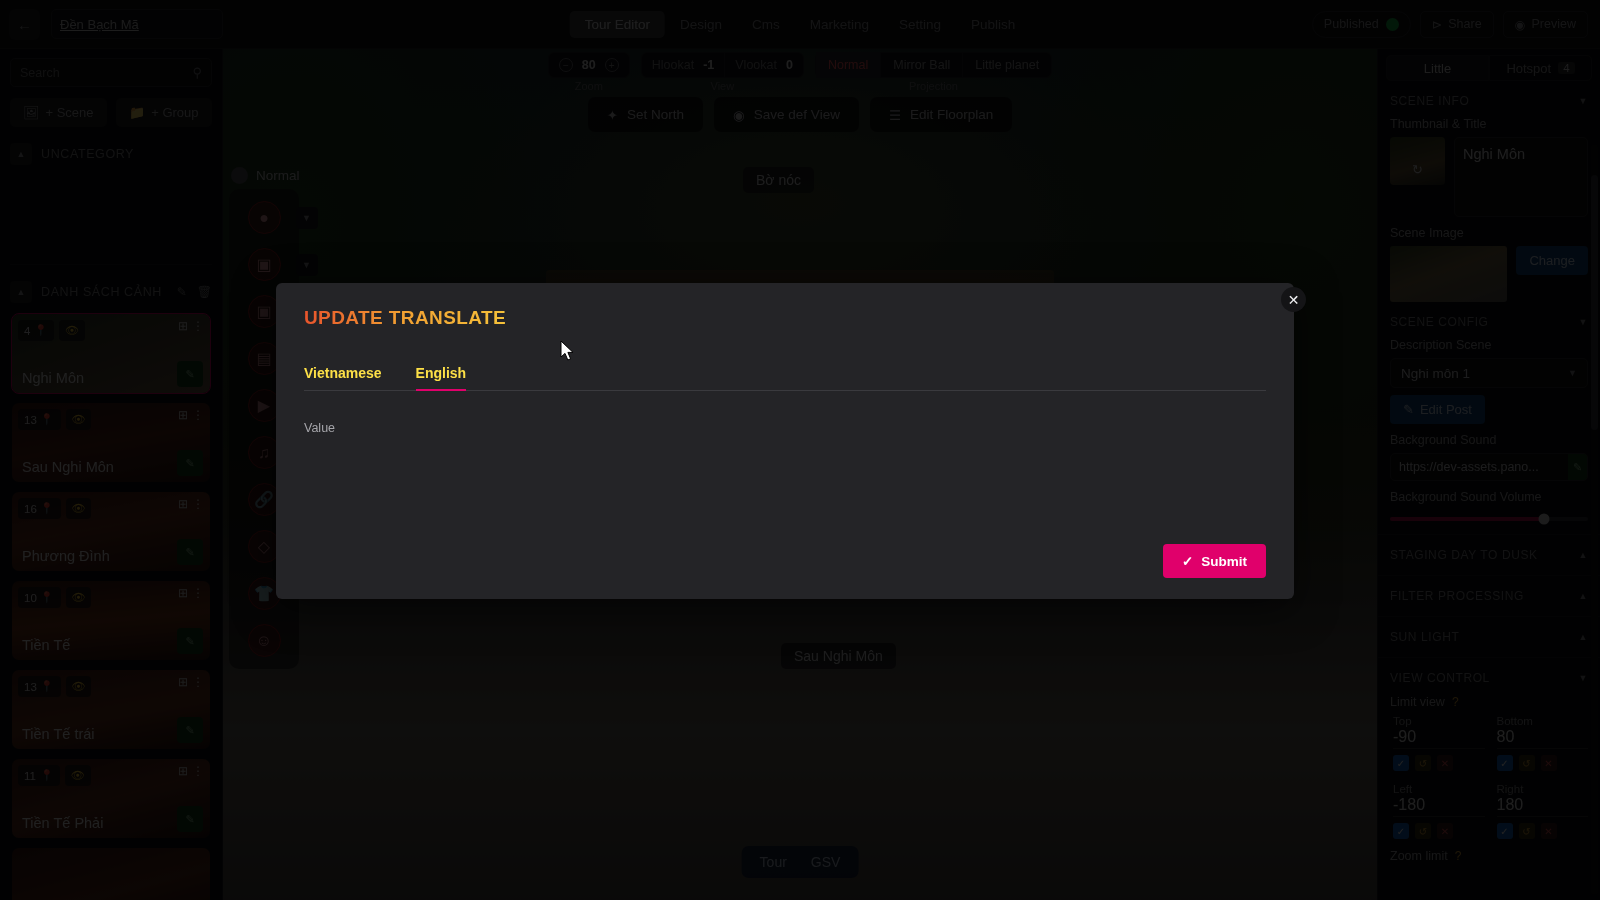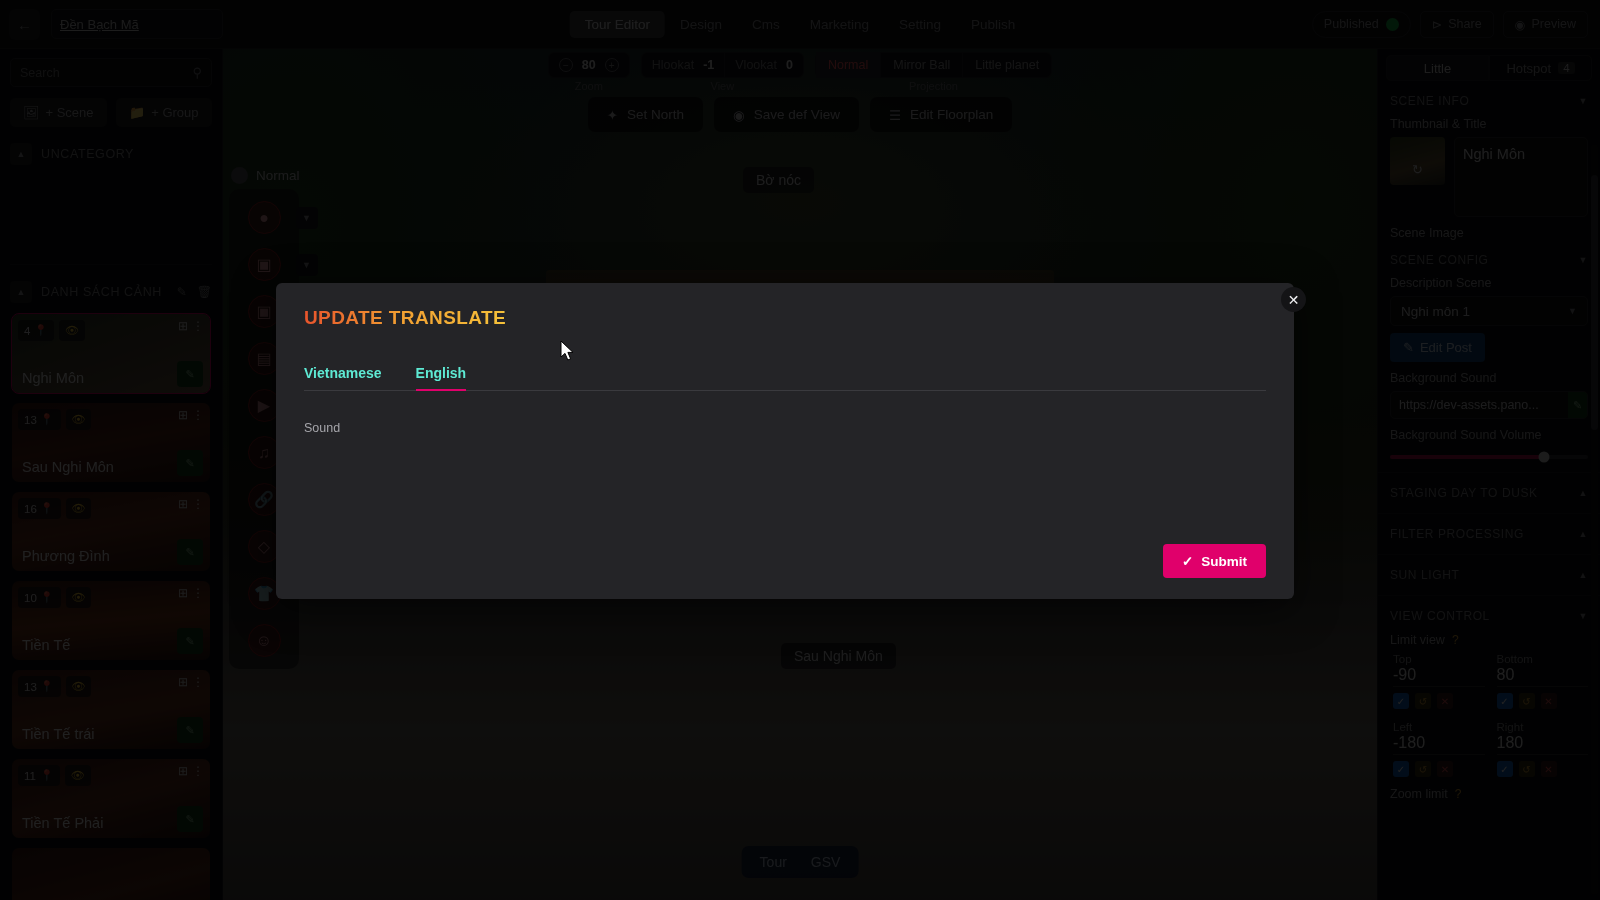"Change" div.si-row { html: none -> <div> <div></div> <div> <span>Change</span> </div> </div> }
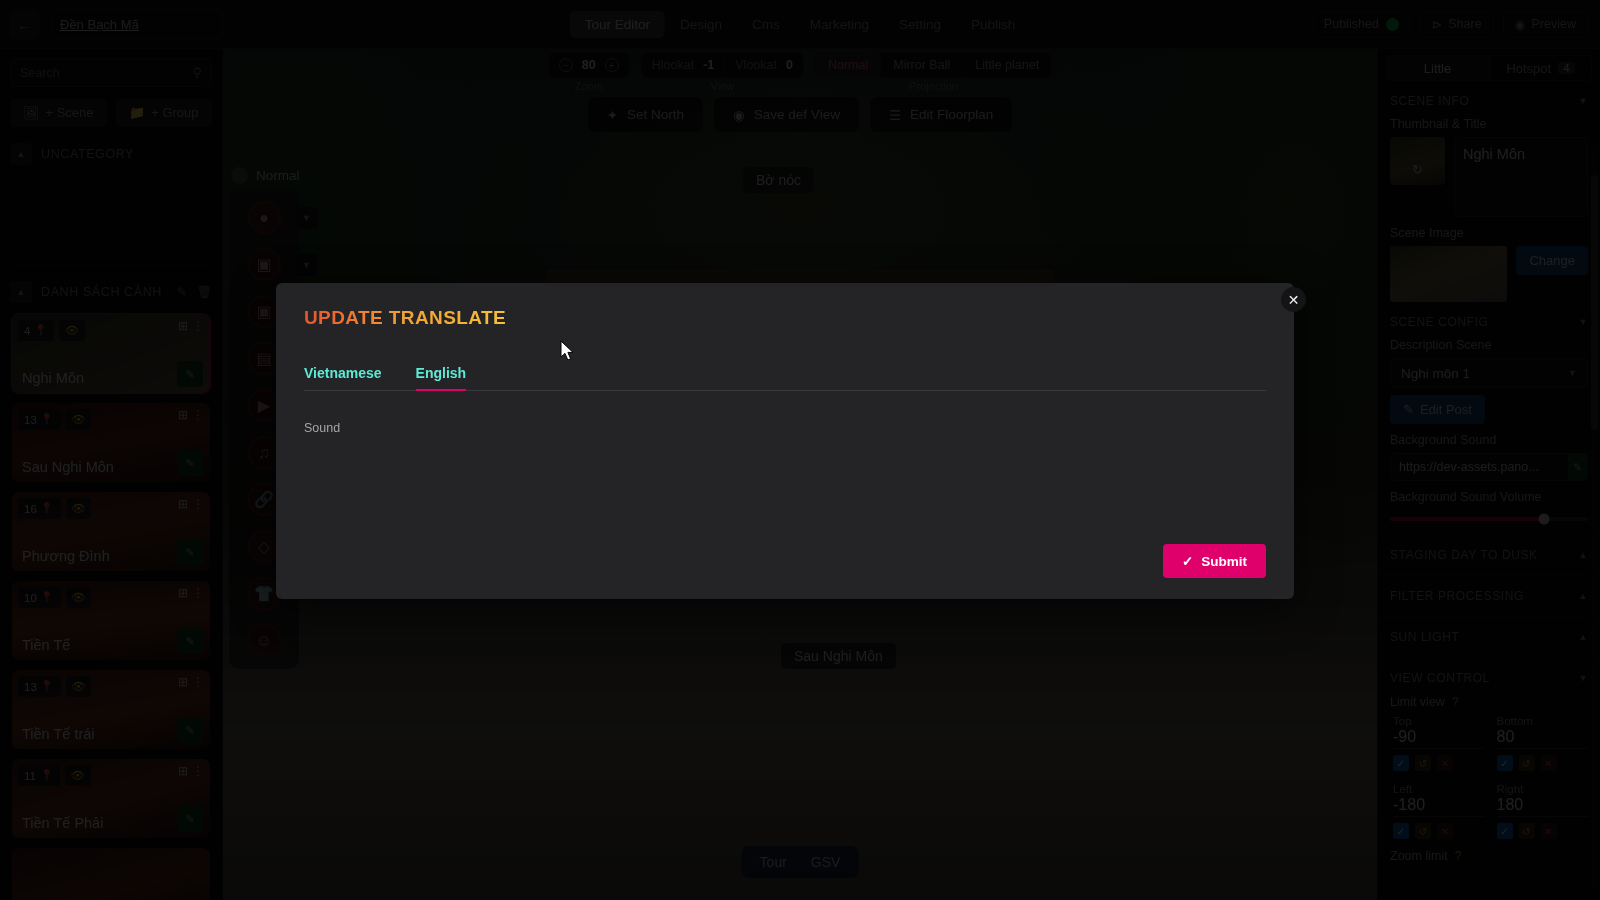"Vietnamese" .m-tab { color: #5eead4 -> #fde047 }
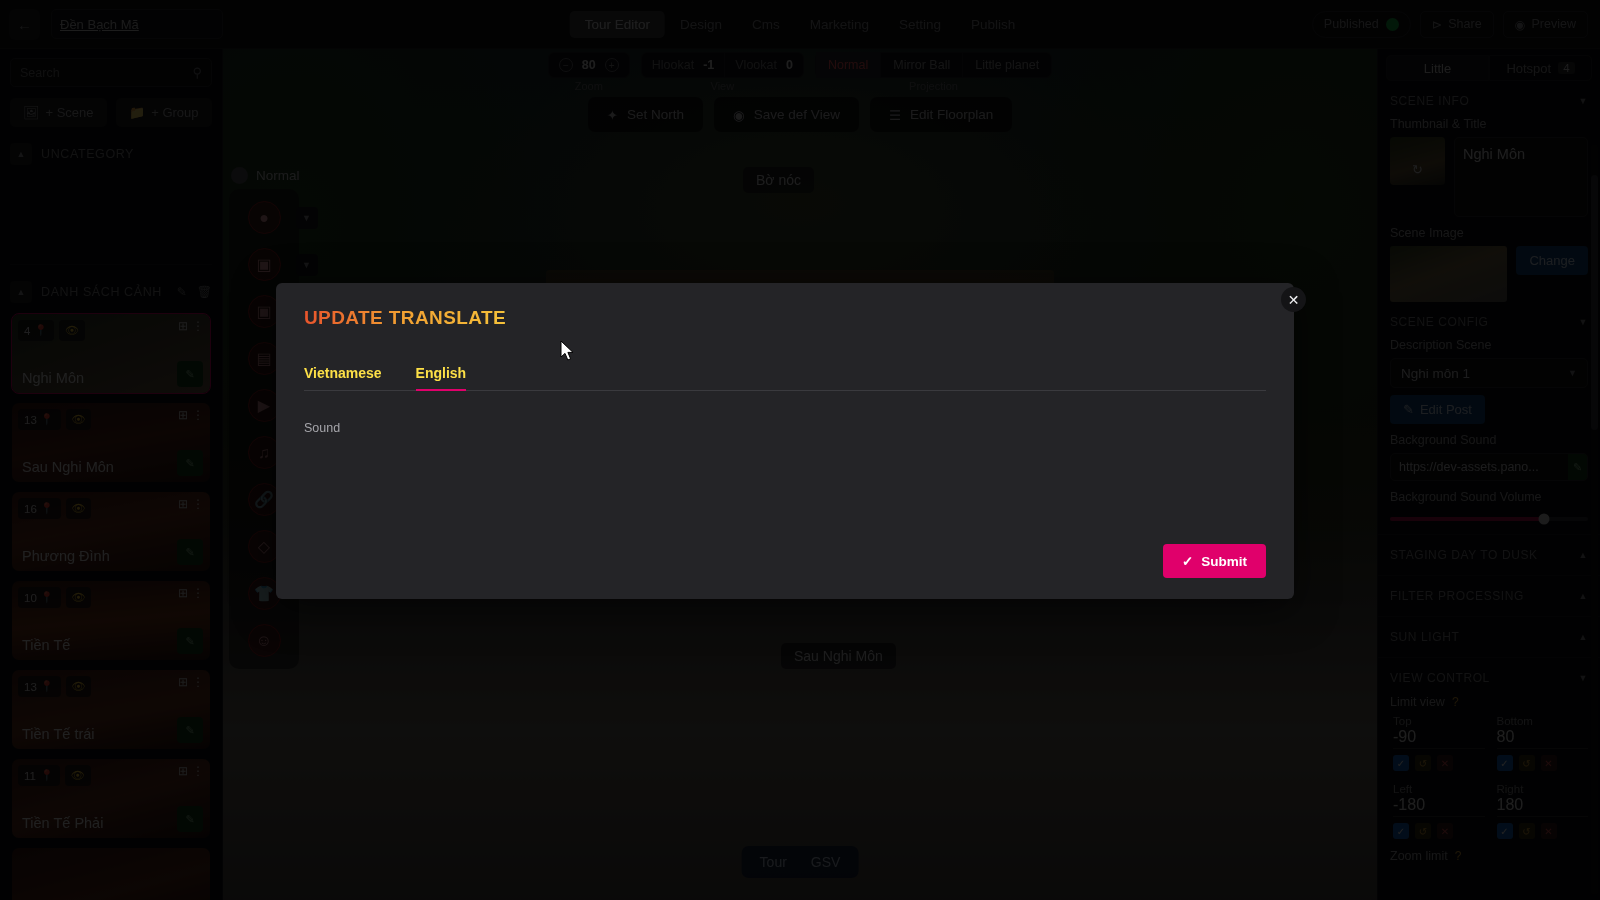"Sound" div.modal-field-lbl { text: Sound -> Value }
